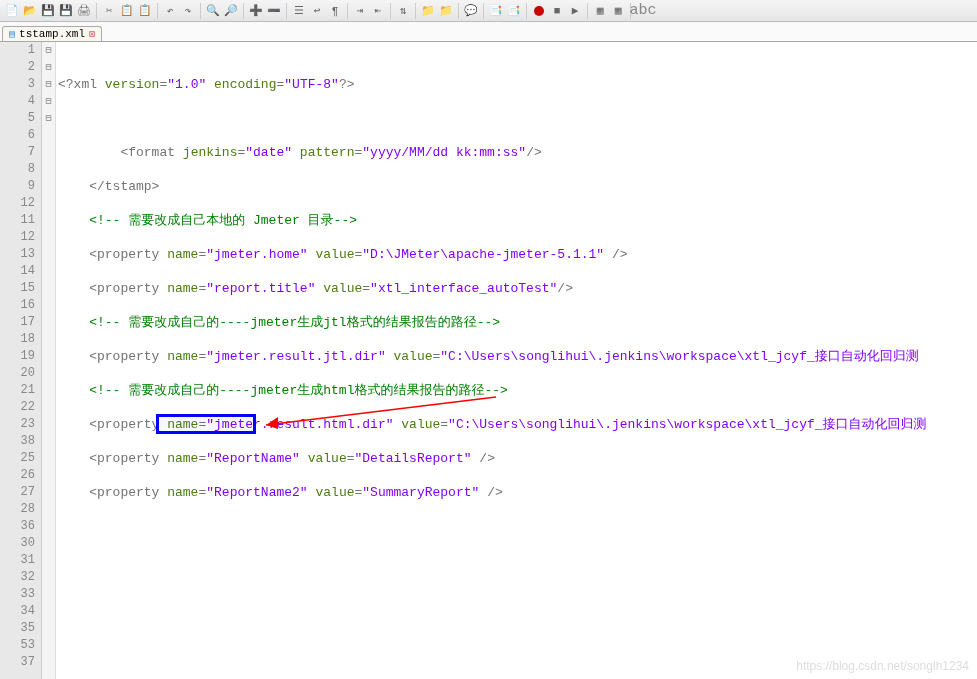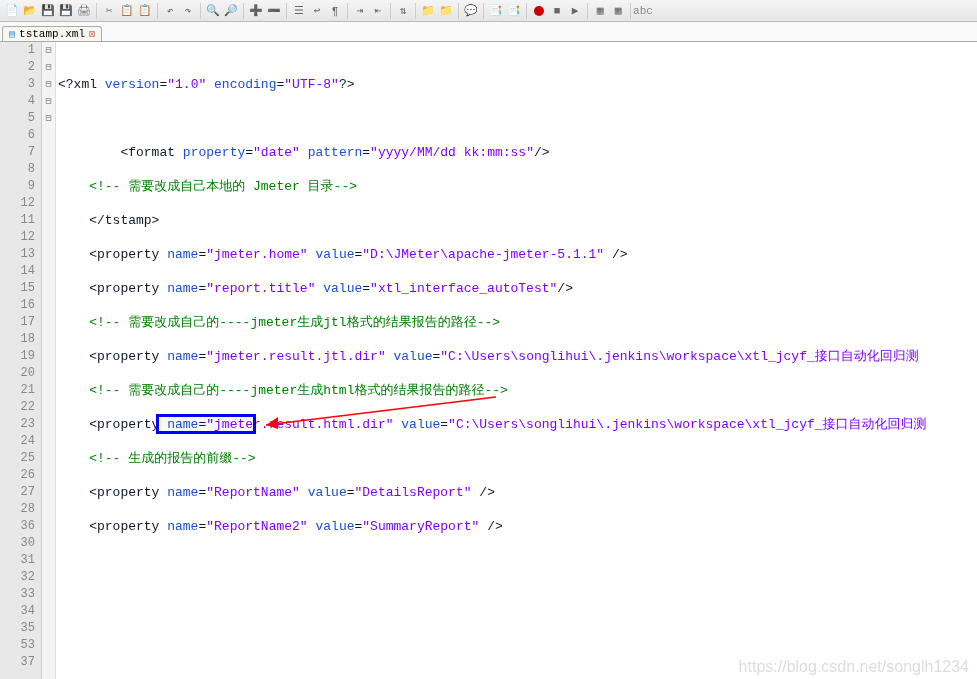"abc" span.icon { font-size: 11px -> 15px }
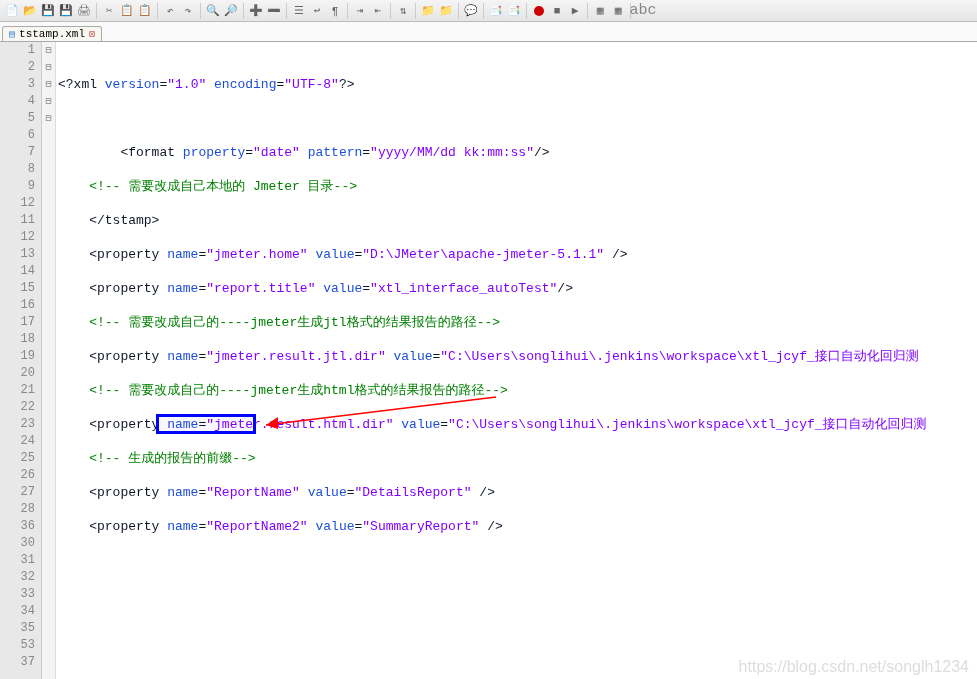"<?xml" .t-tag { color: #0f172a -> #737373 }
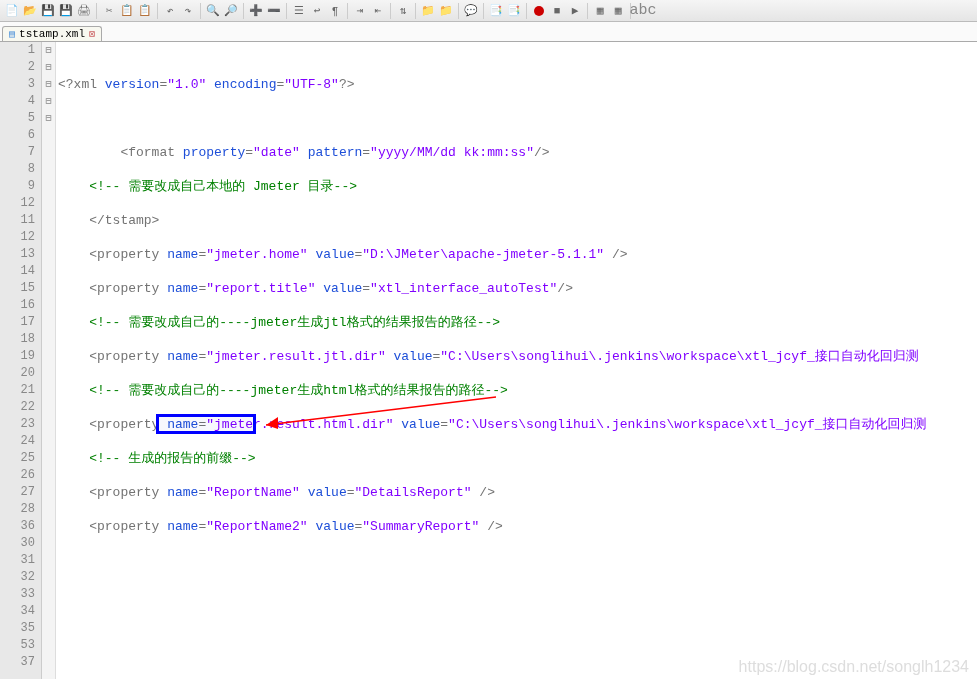"version" .t-attr { color: #1d4ed8 -> #4d7c0f }
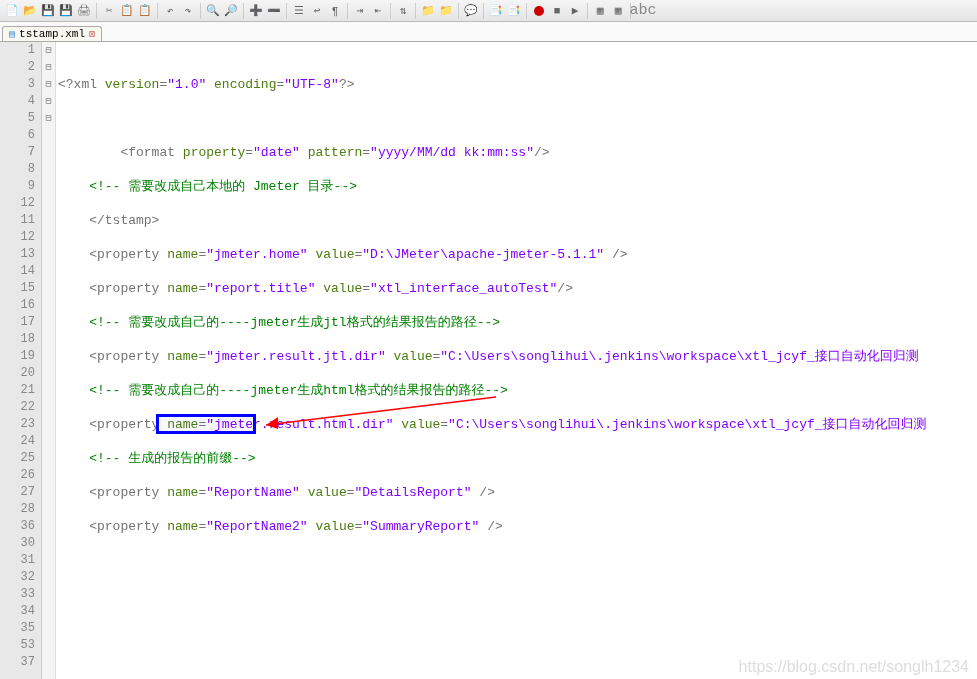"property" span.t-attr { text: property -> jenkins }
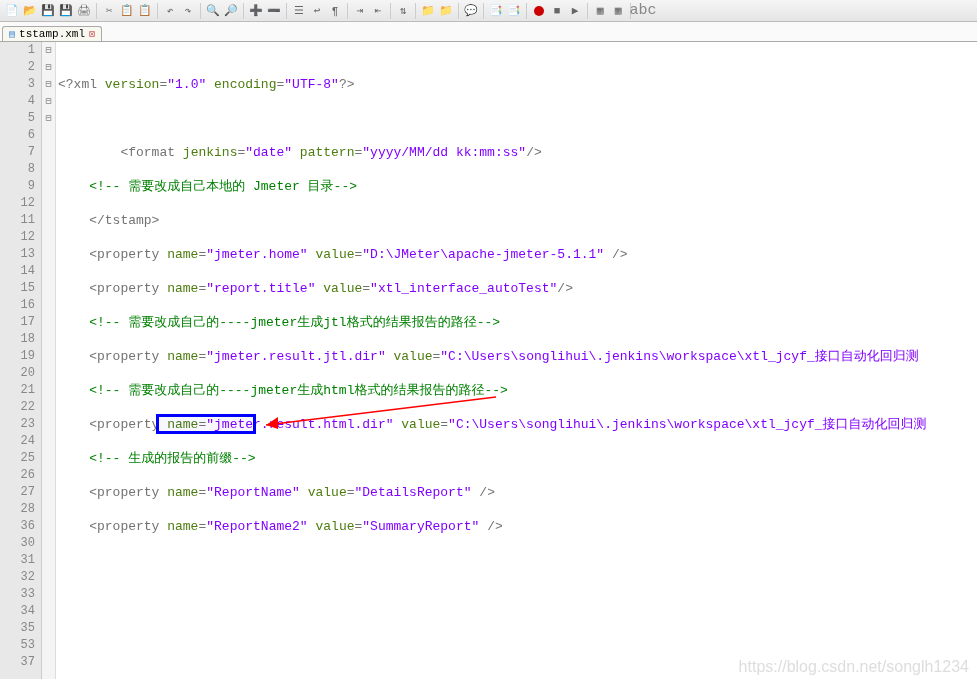"<!-- 需要改成自己本地的 Jmeter 目录-->" div.line { order: before "</tstamp>" -> after "</tstamp>" }
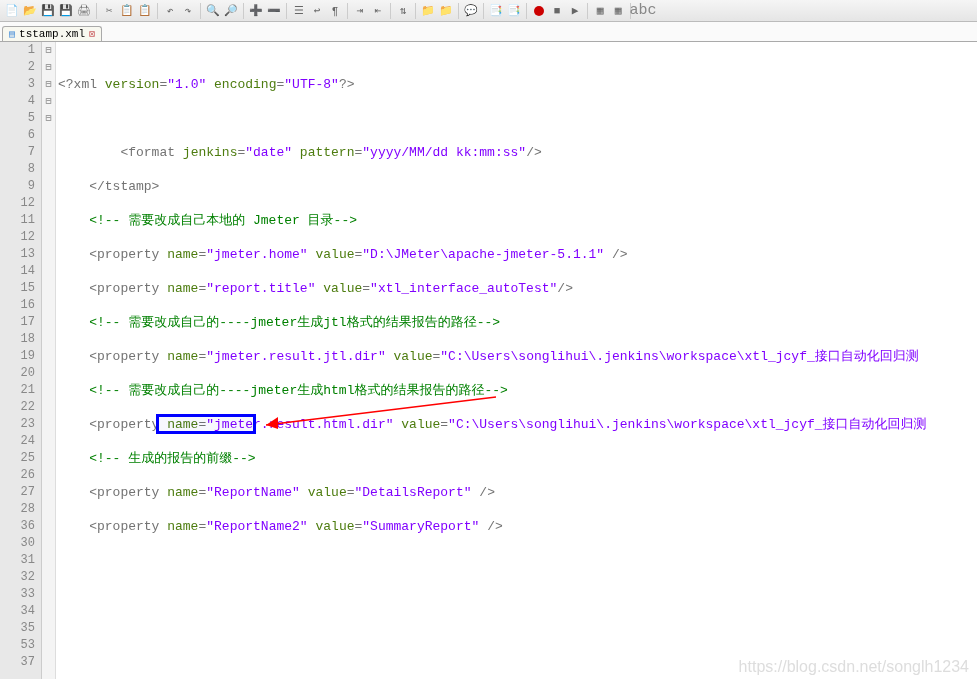"24" div { text: 24 -> 38 }
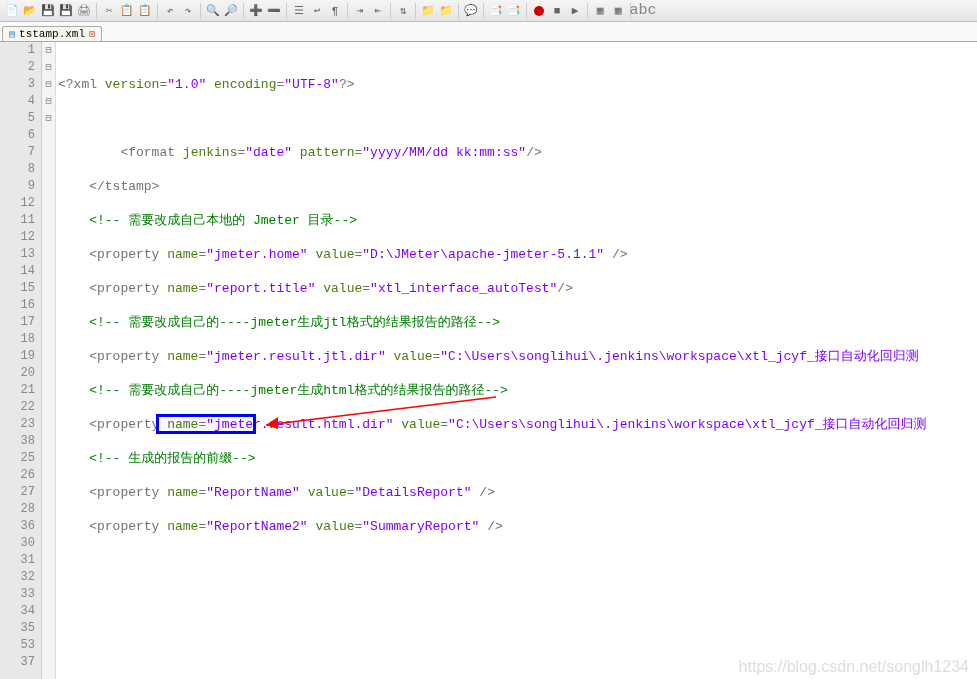"<!-- 生成的报告的前缀-->" div.line { html: <div><span> &lt;!-- 生成的报告的前缀--&gt;</span></div> -> none }
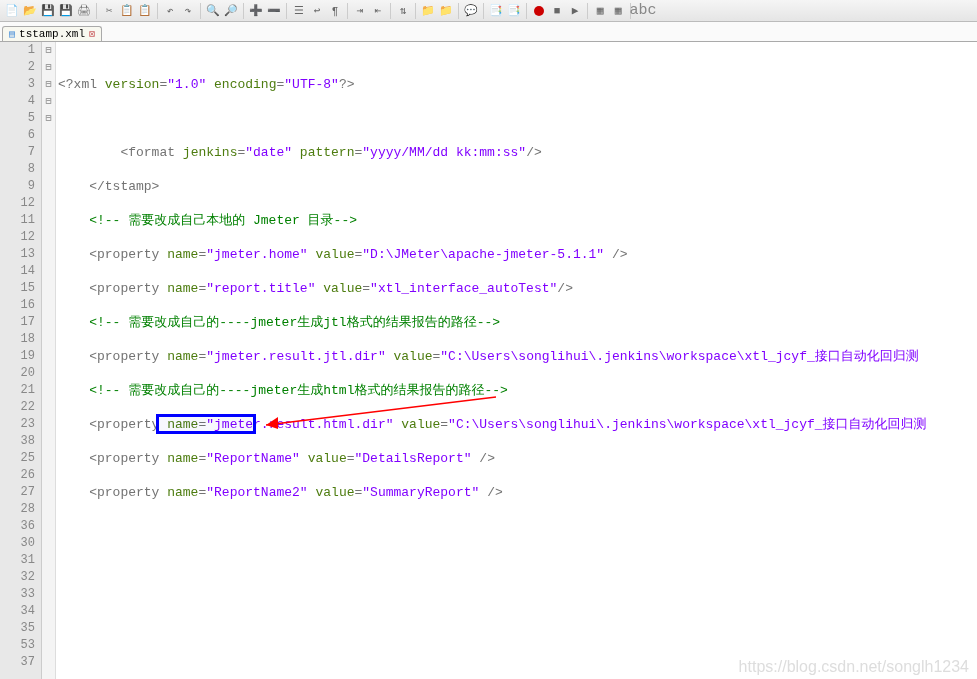"https://blog.csdn.net/songlh1234" .watermark { font-size: 16px -> 12px }
